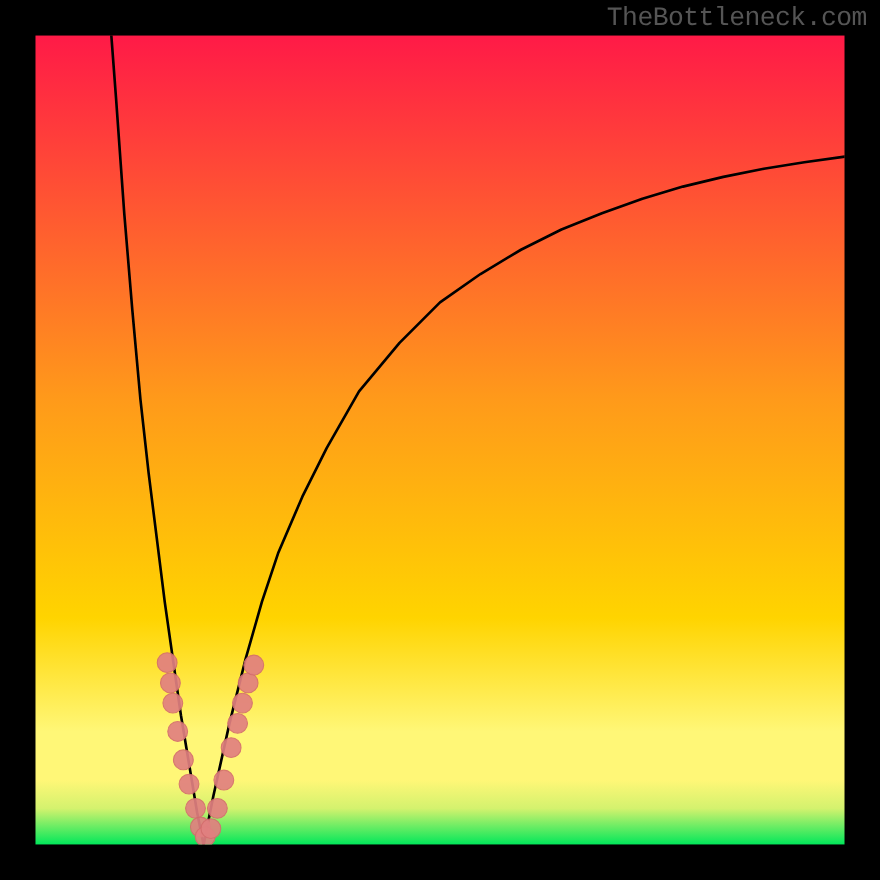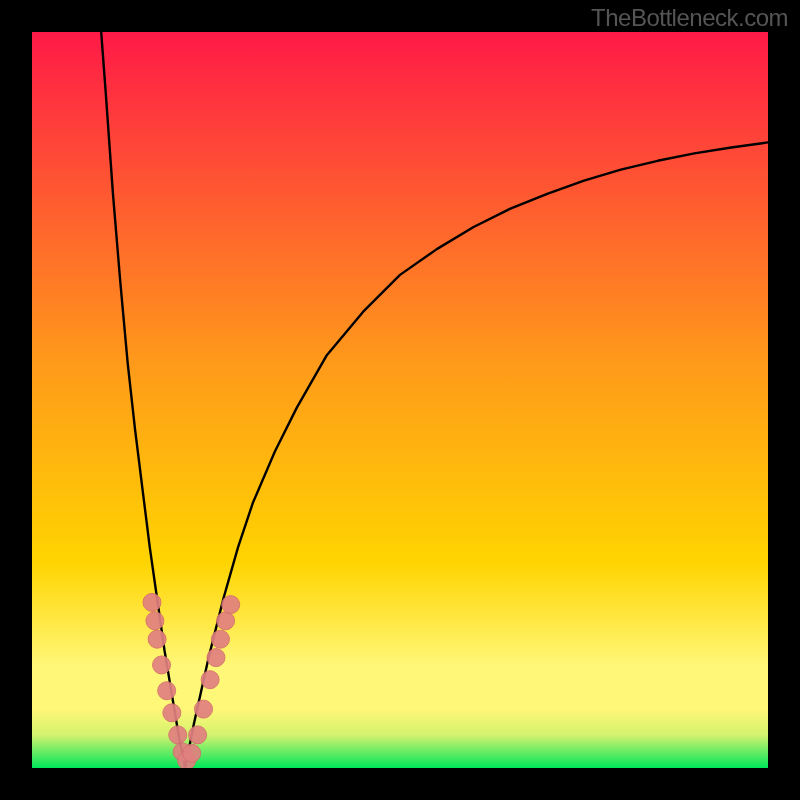"TheBottleneck.com" .watermark { font-family: Liberation Sans, sans-serif -> Liberation Mono, monospace }
